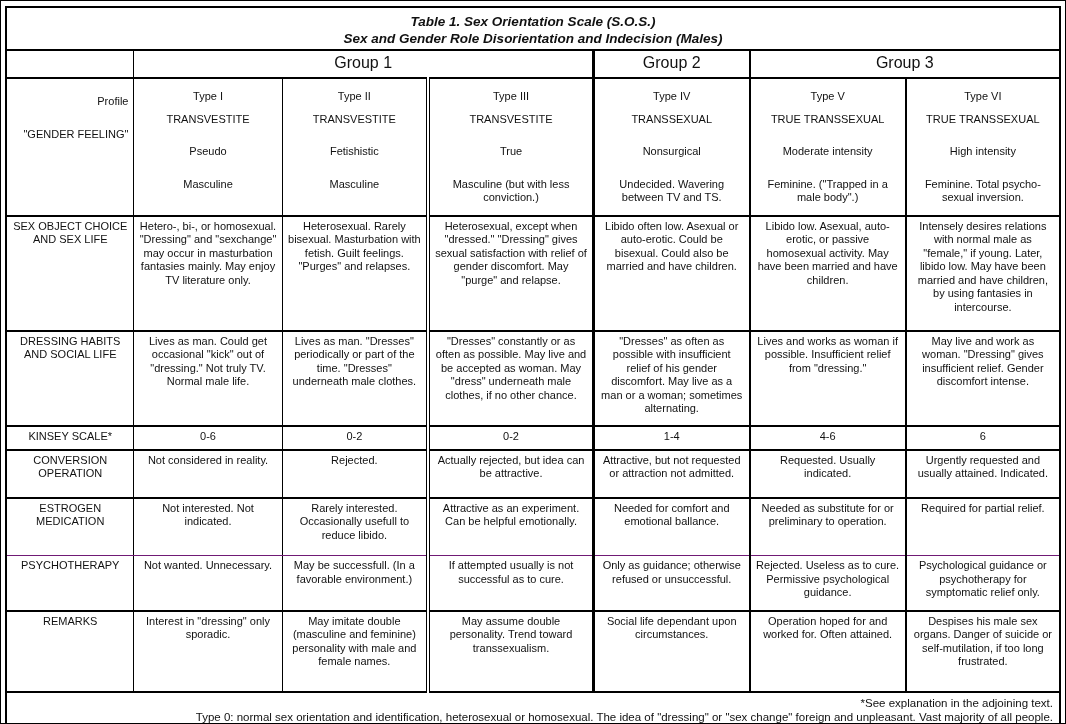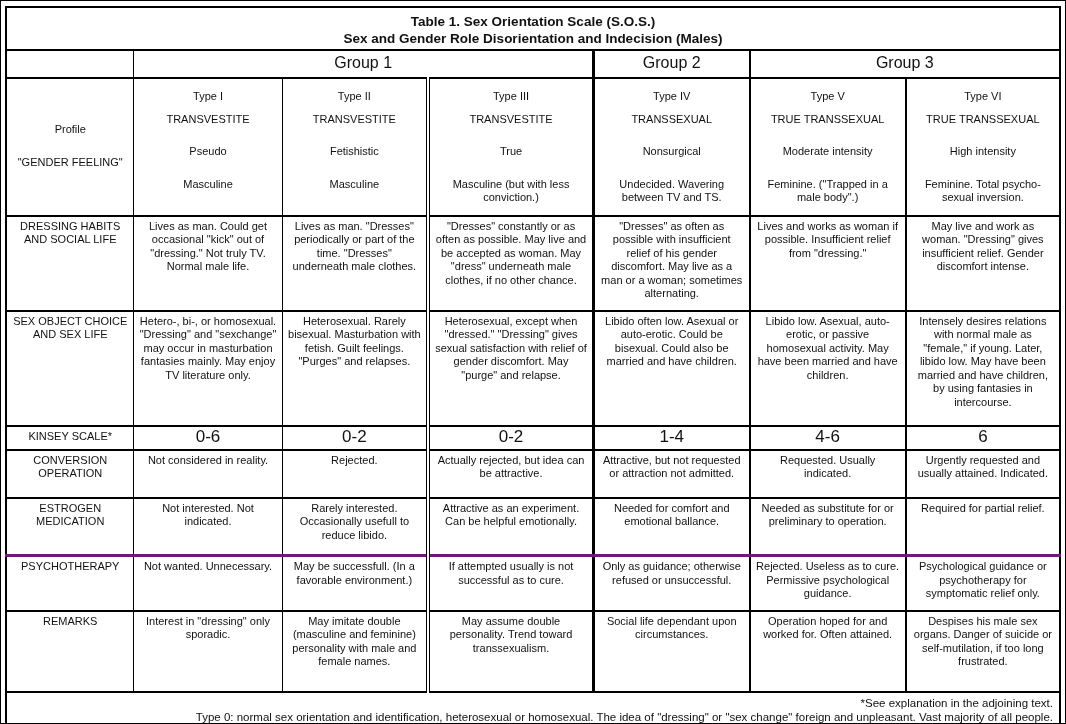"Table 1. Sex Orientation Scale" .title-cell { font-style: none -> italic }
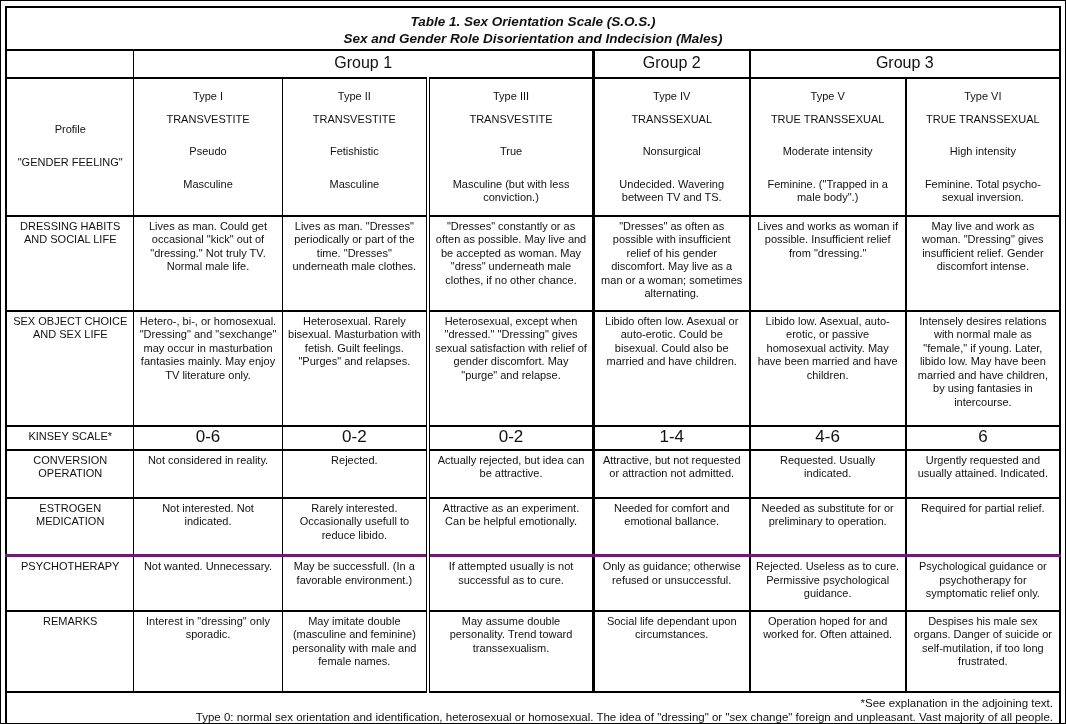"Profile" .profile-head { padding-top: 44px -> 16px; text-align: none -> right }
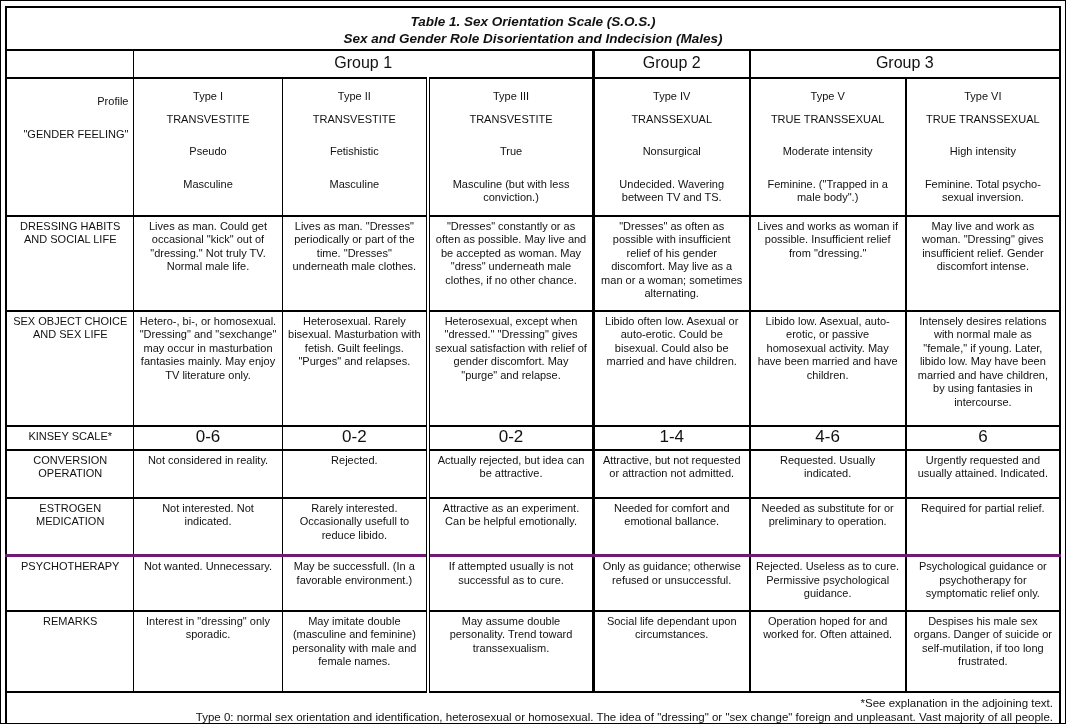"DRESSING HABITS AND SOCIAL LIFE" tr.hb2 { order: before "SEX OBJECT CHOICE AND SEX" -> after "SEX OBJECT CHOICE AND SEX" }
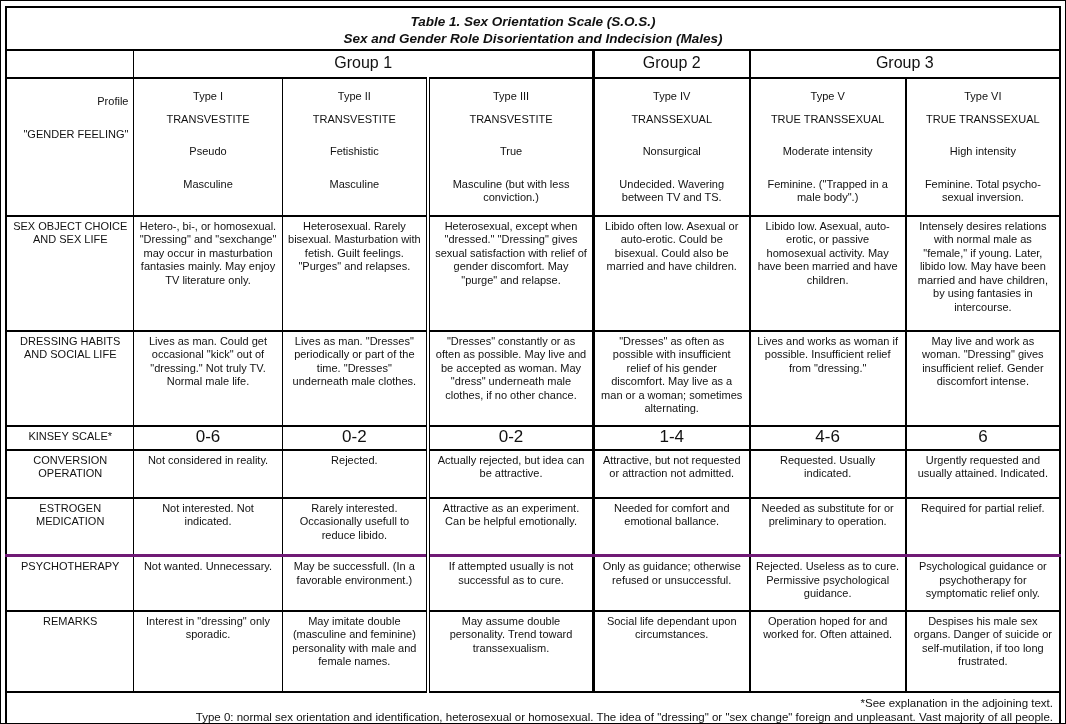"0-6" .kinsey-val { font-size: 17px -> 11px }
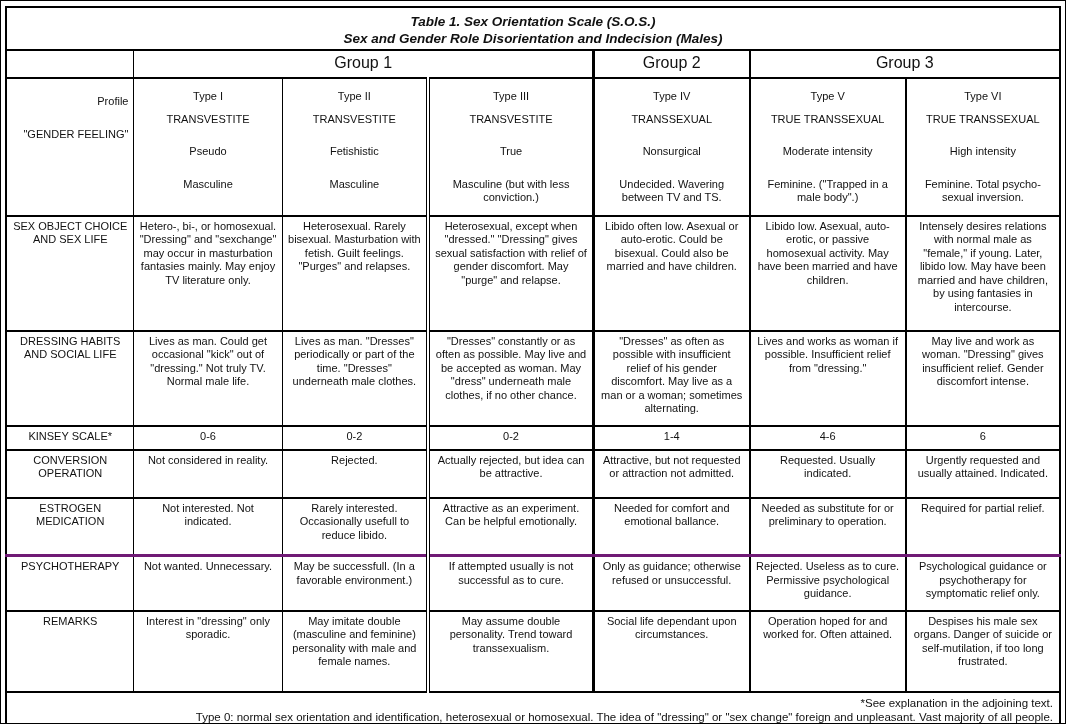"ESTROGEN MEDICATION" tr.hb1 > td { border-bottom: 3px solid #701a75 -> 1px solid #701a75 }
